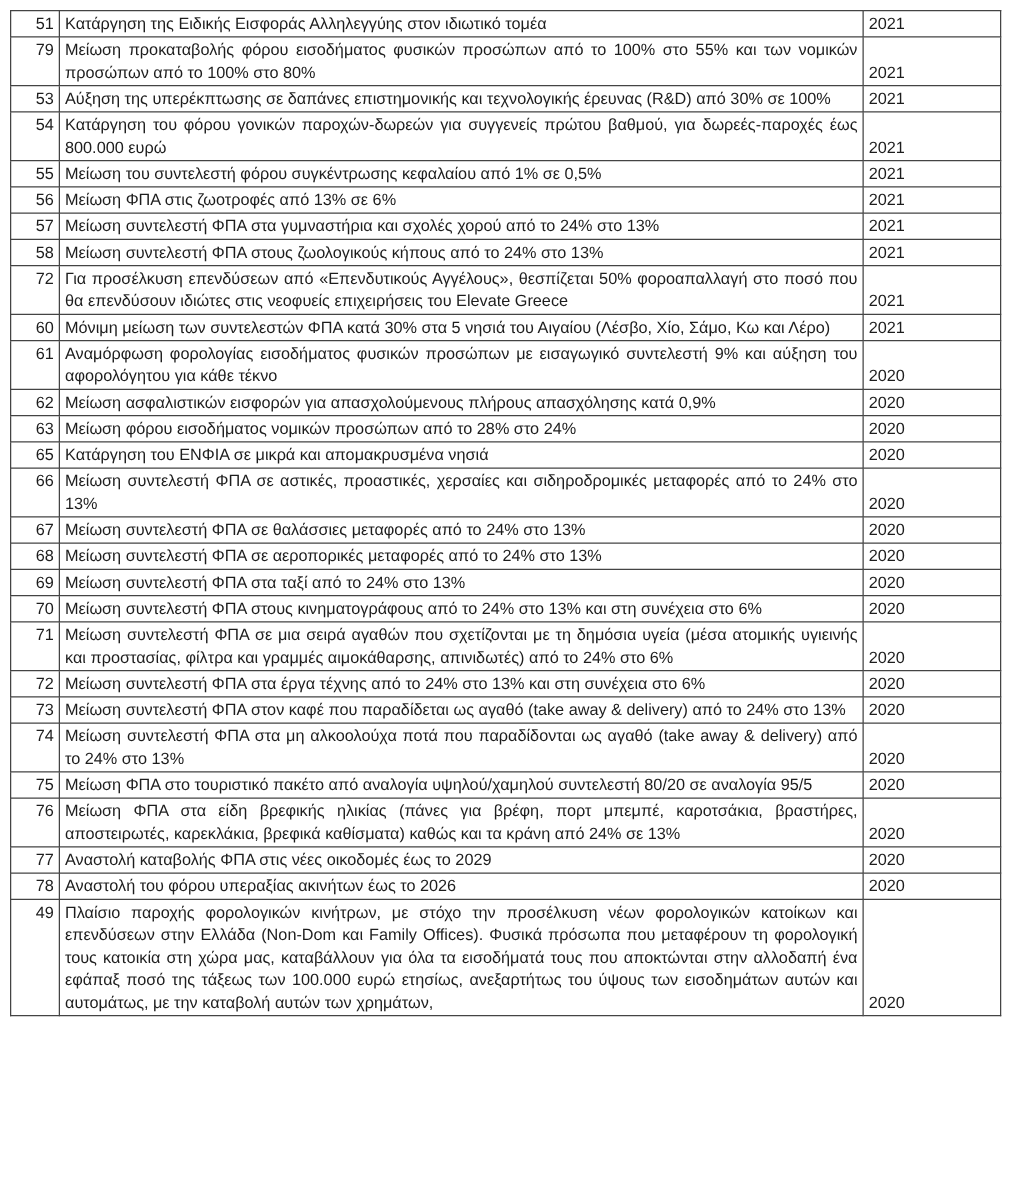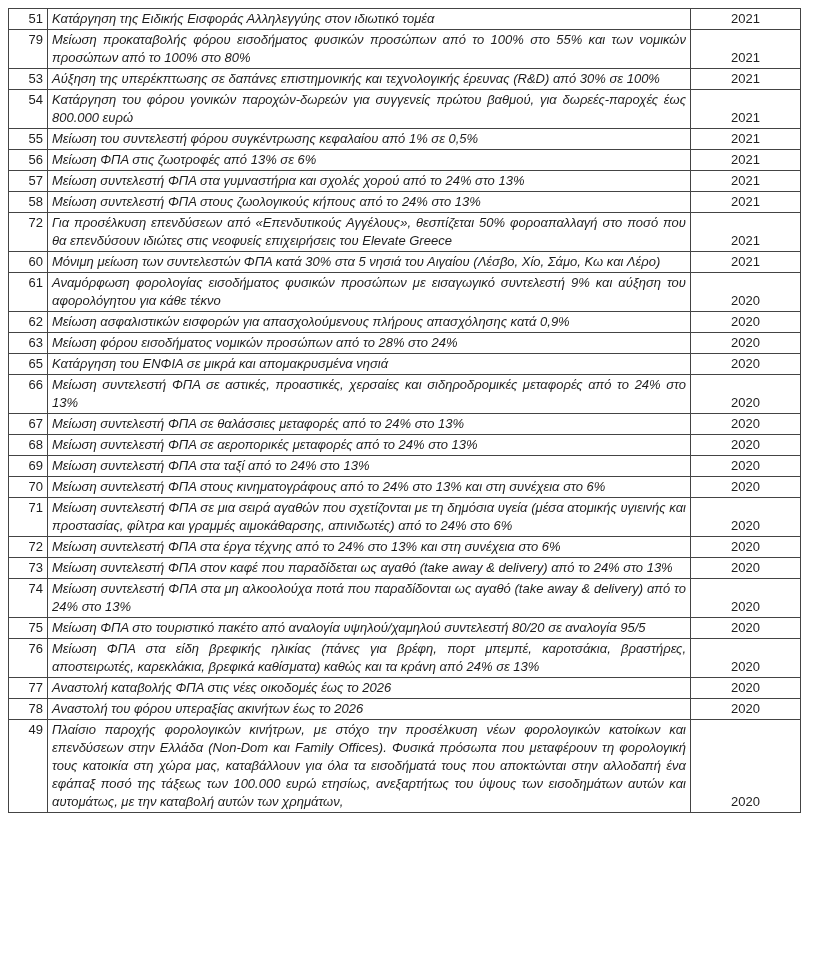"Κατάργηση της Ειδικής Εισφοράς" td.desc { font-style: italic -> none }
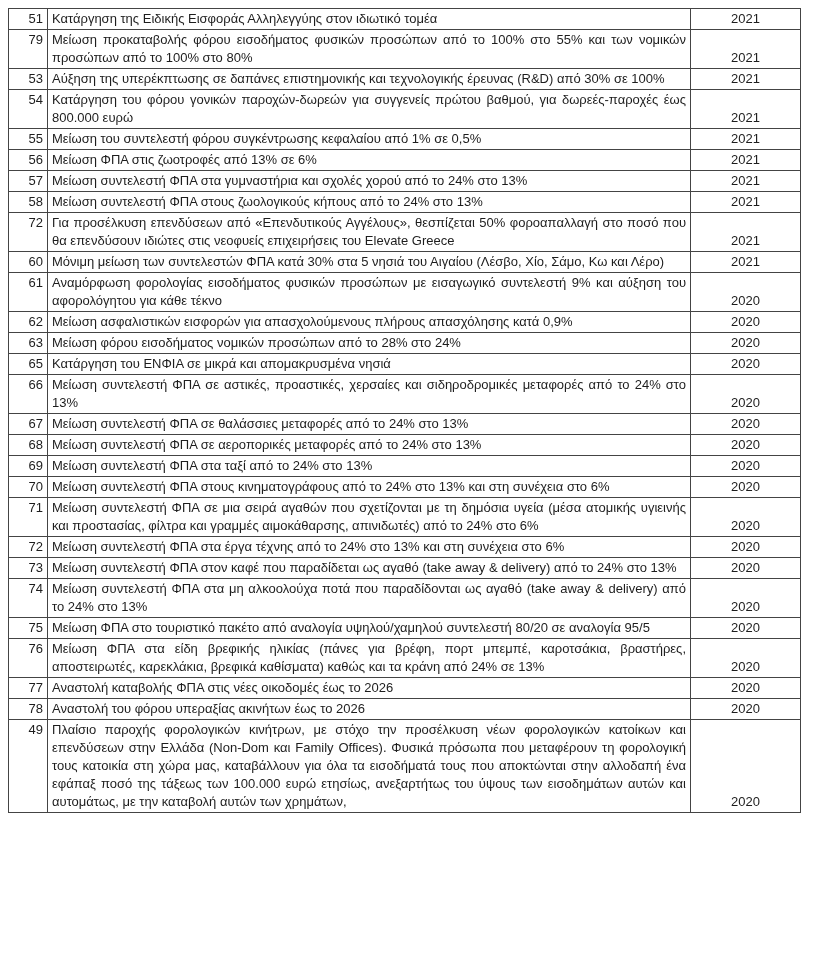"2021" td.year { text-align: center -> left }
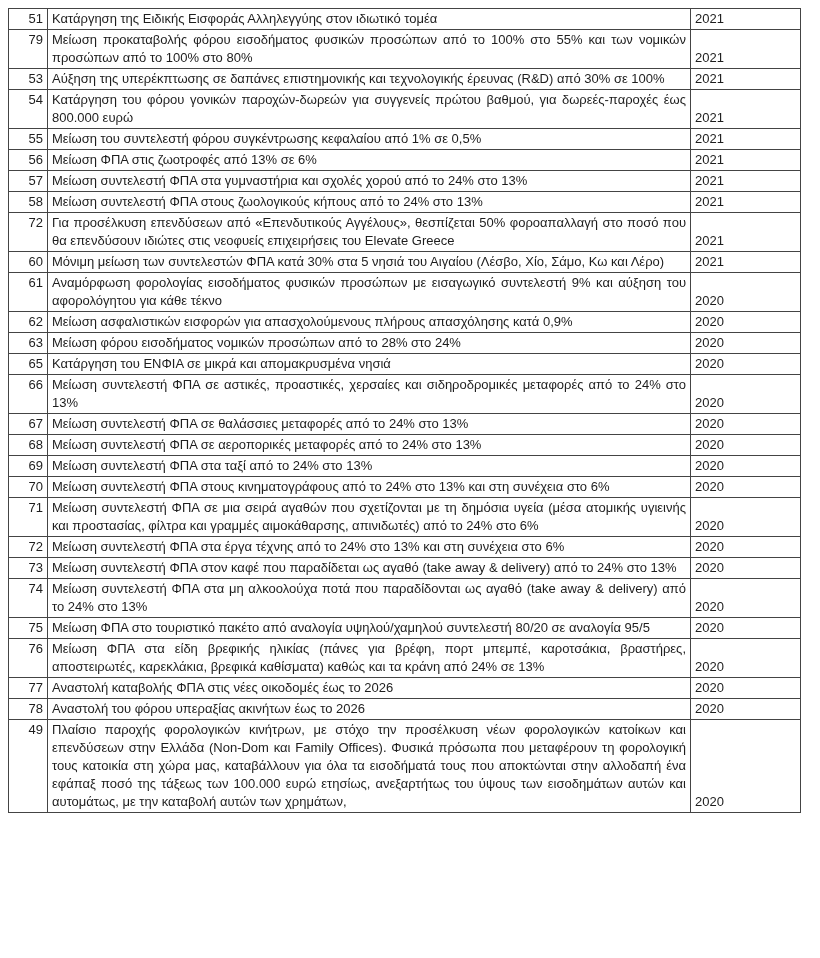"Αναστολή καταβολής ΦΠΑ στις νέες" td.desc { text: 2026 -> 2029 }
